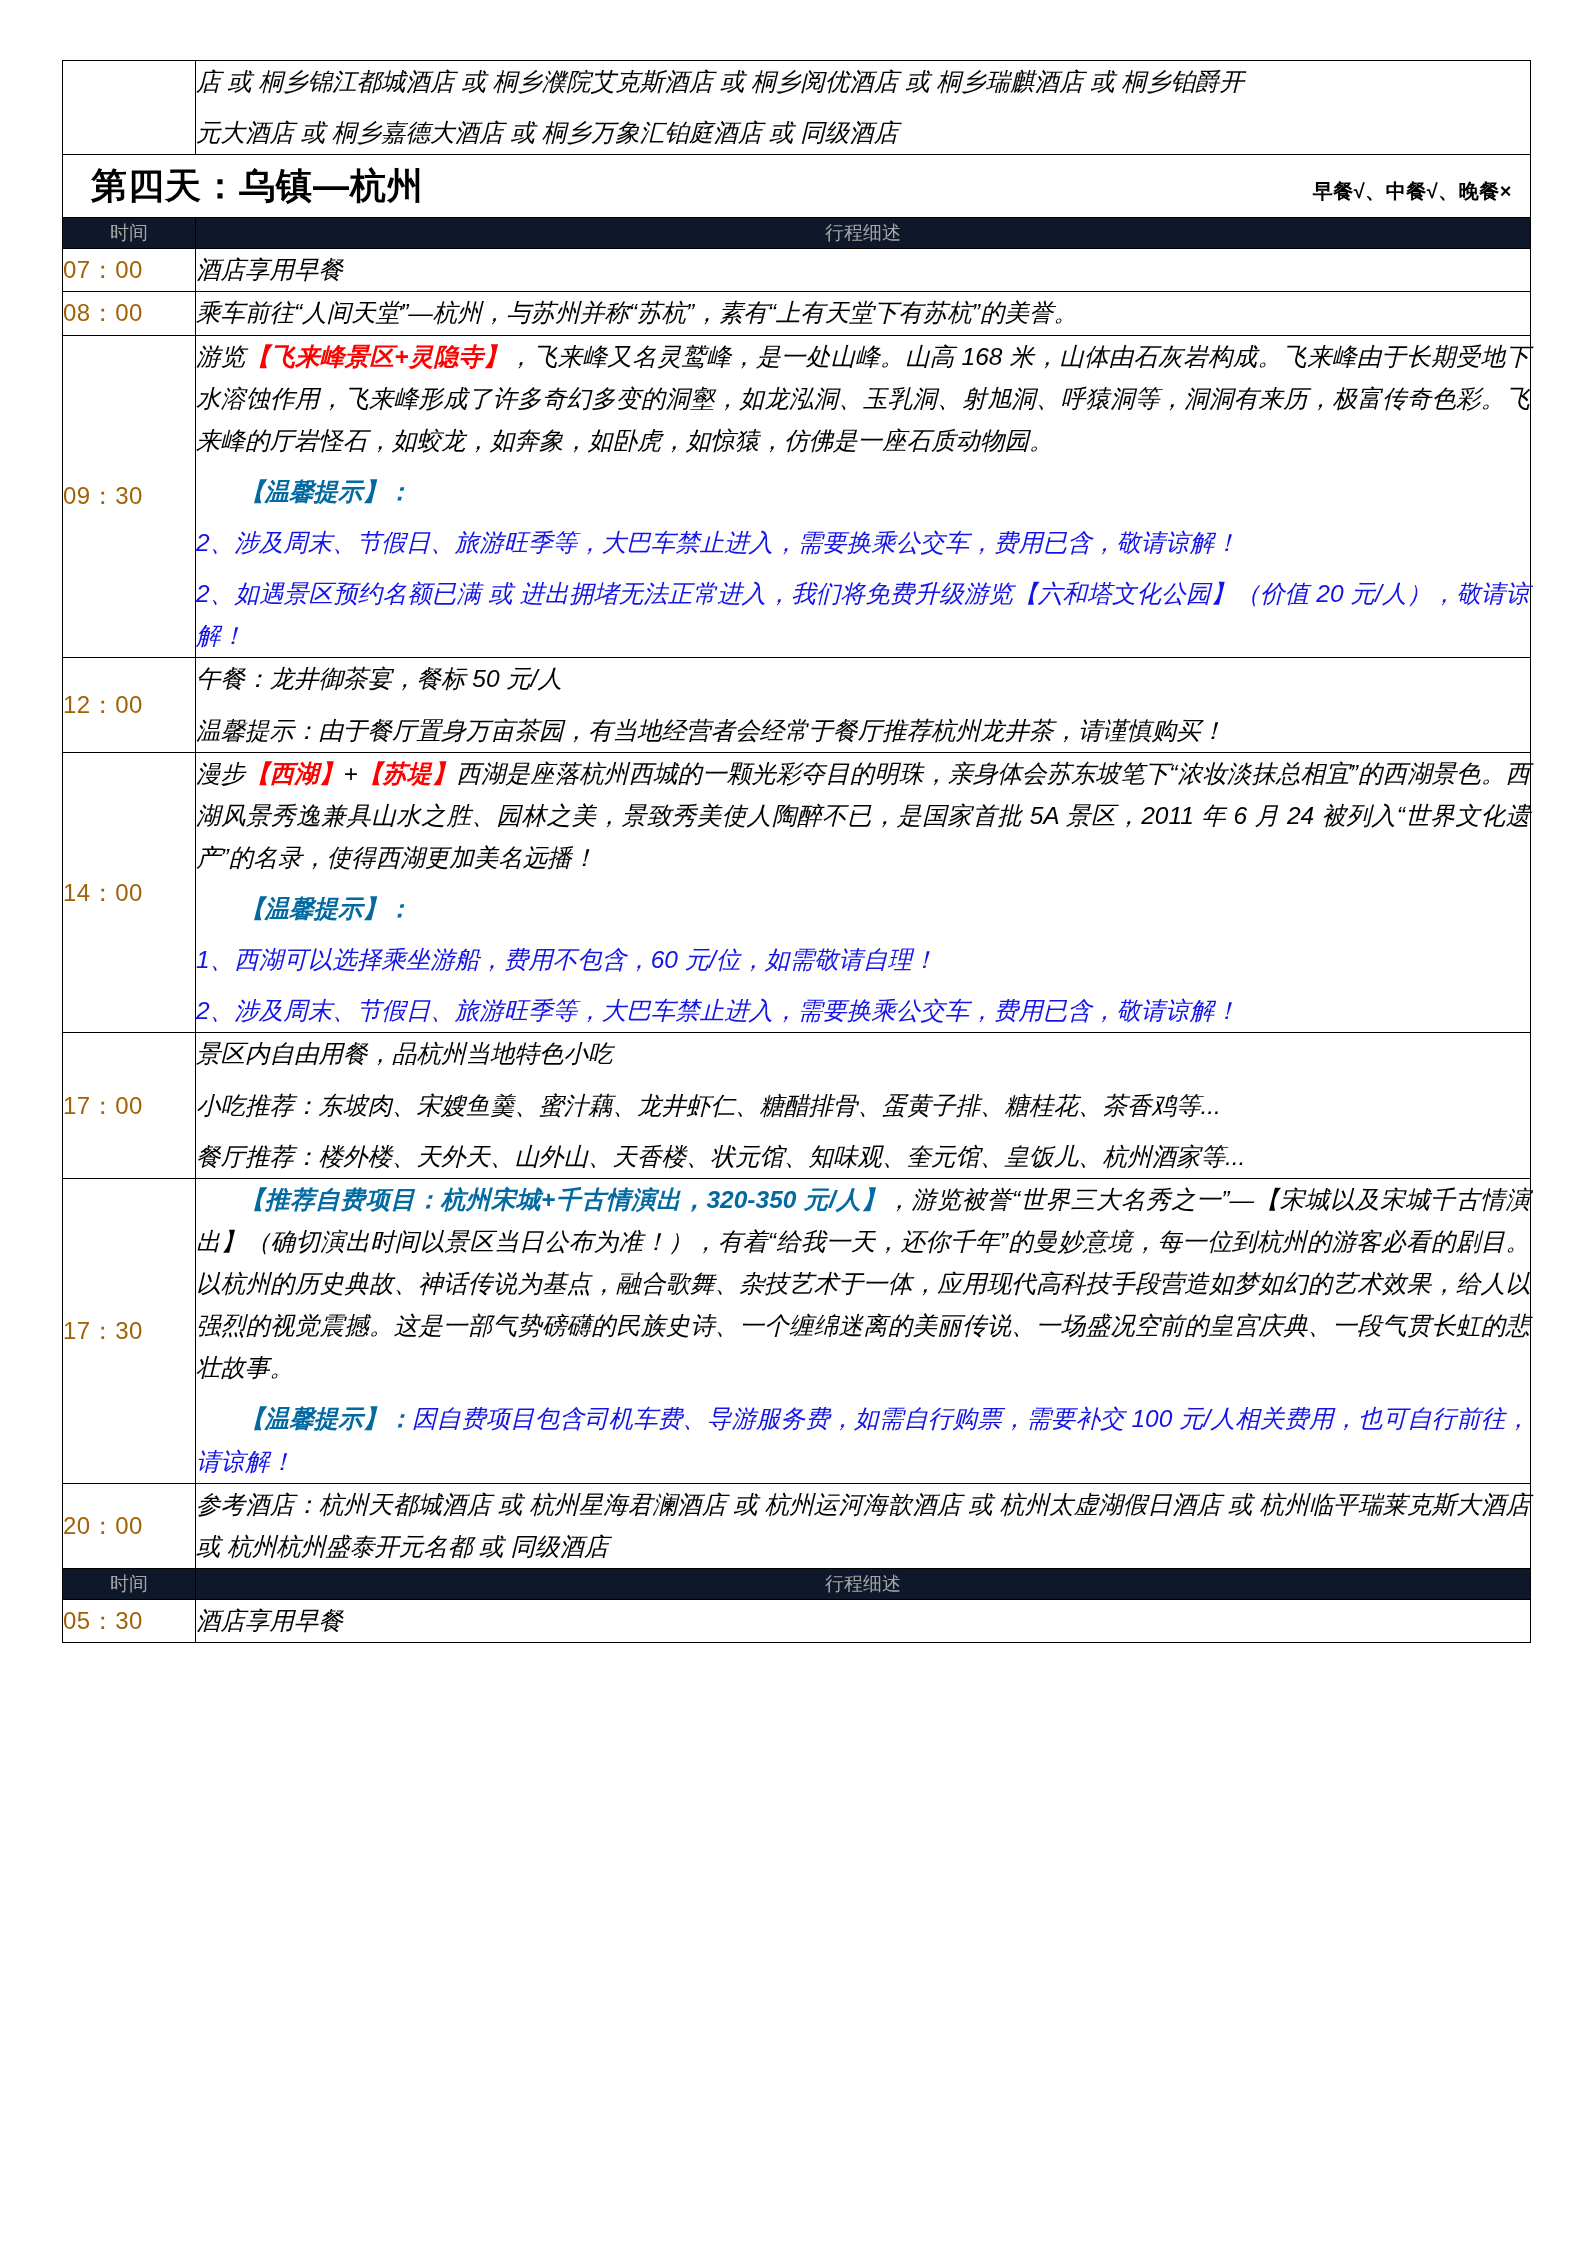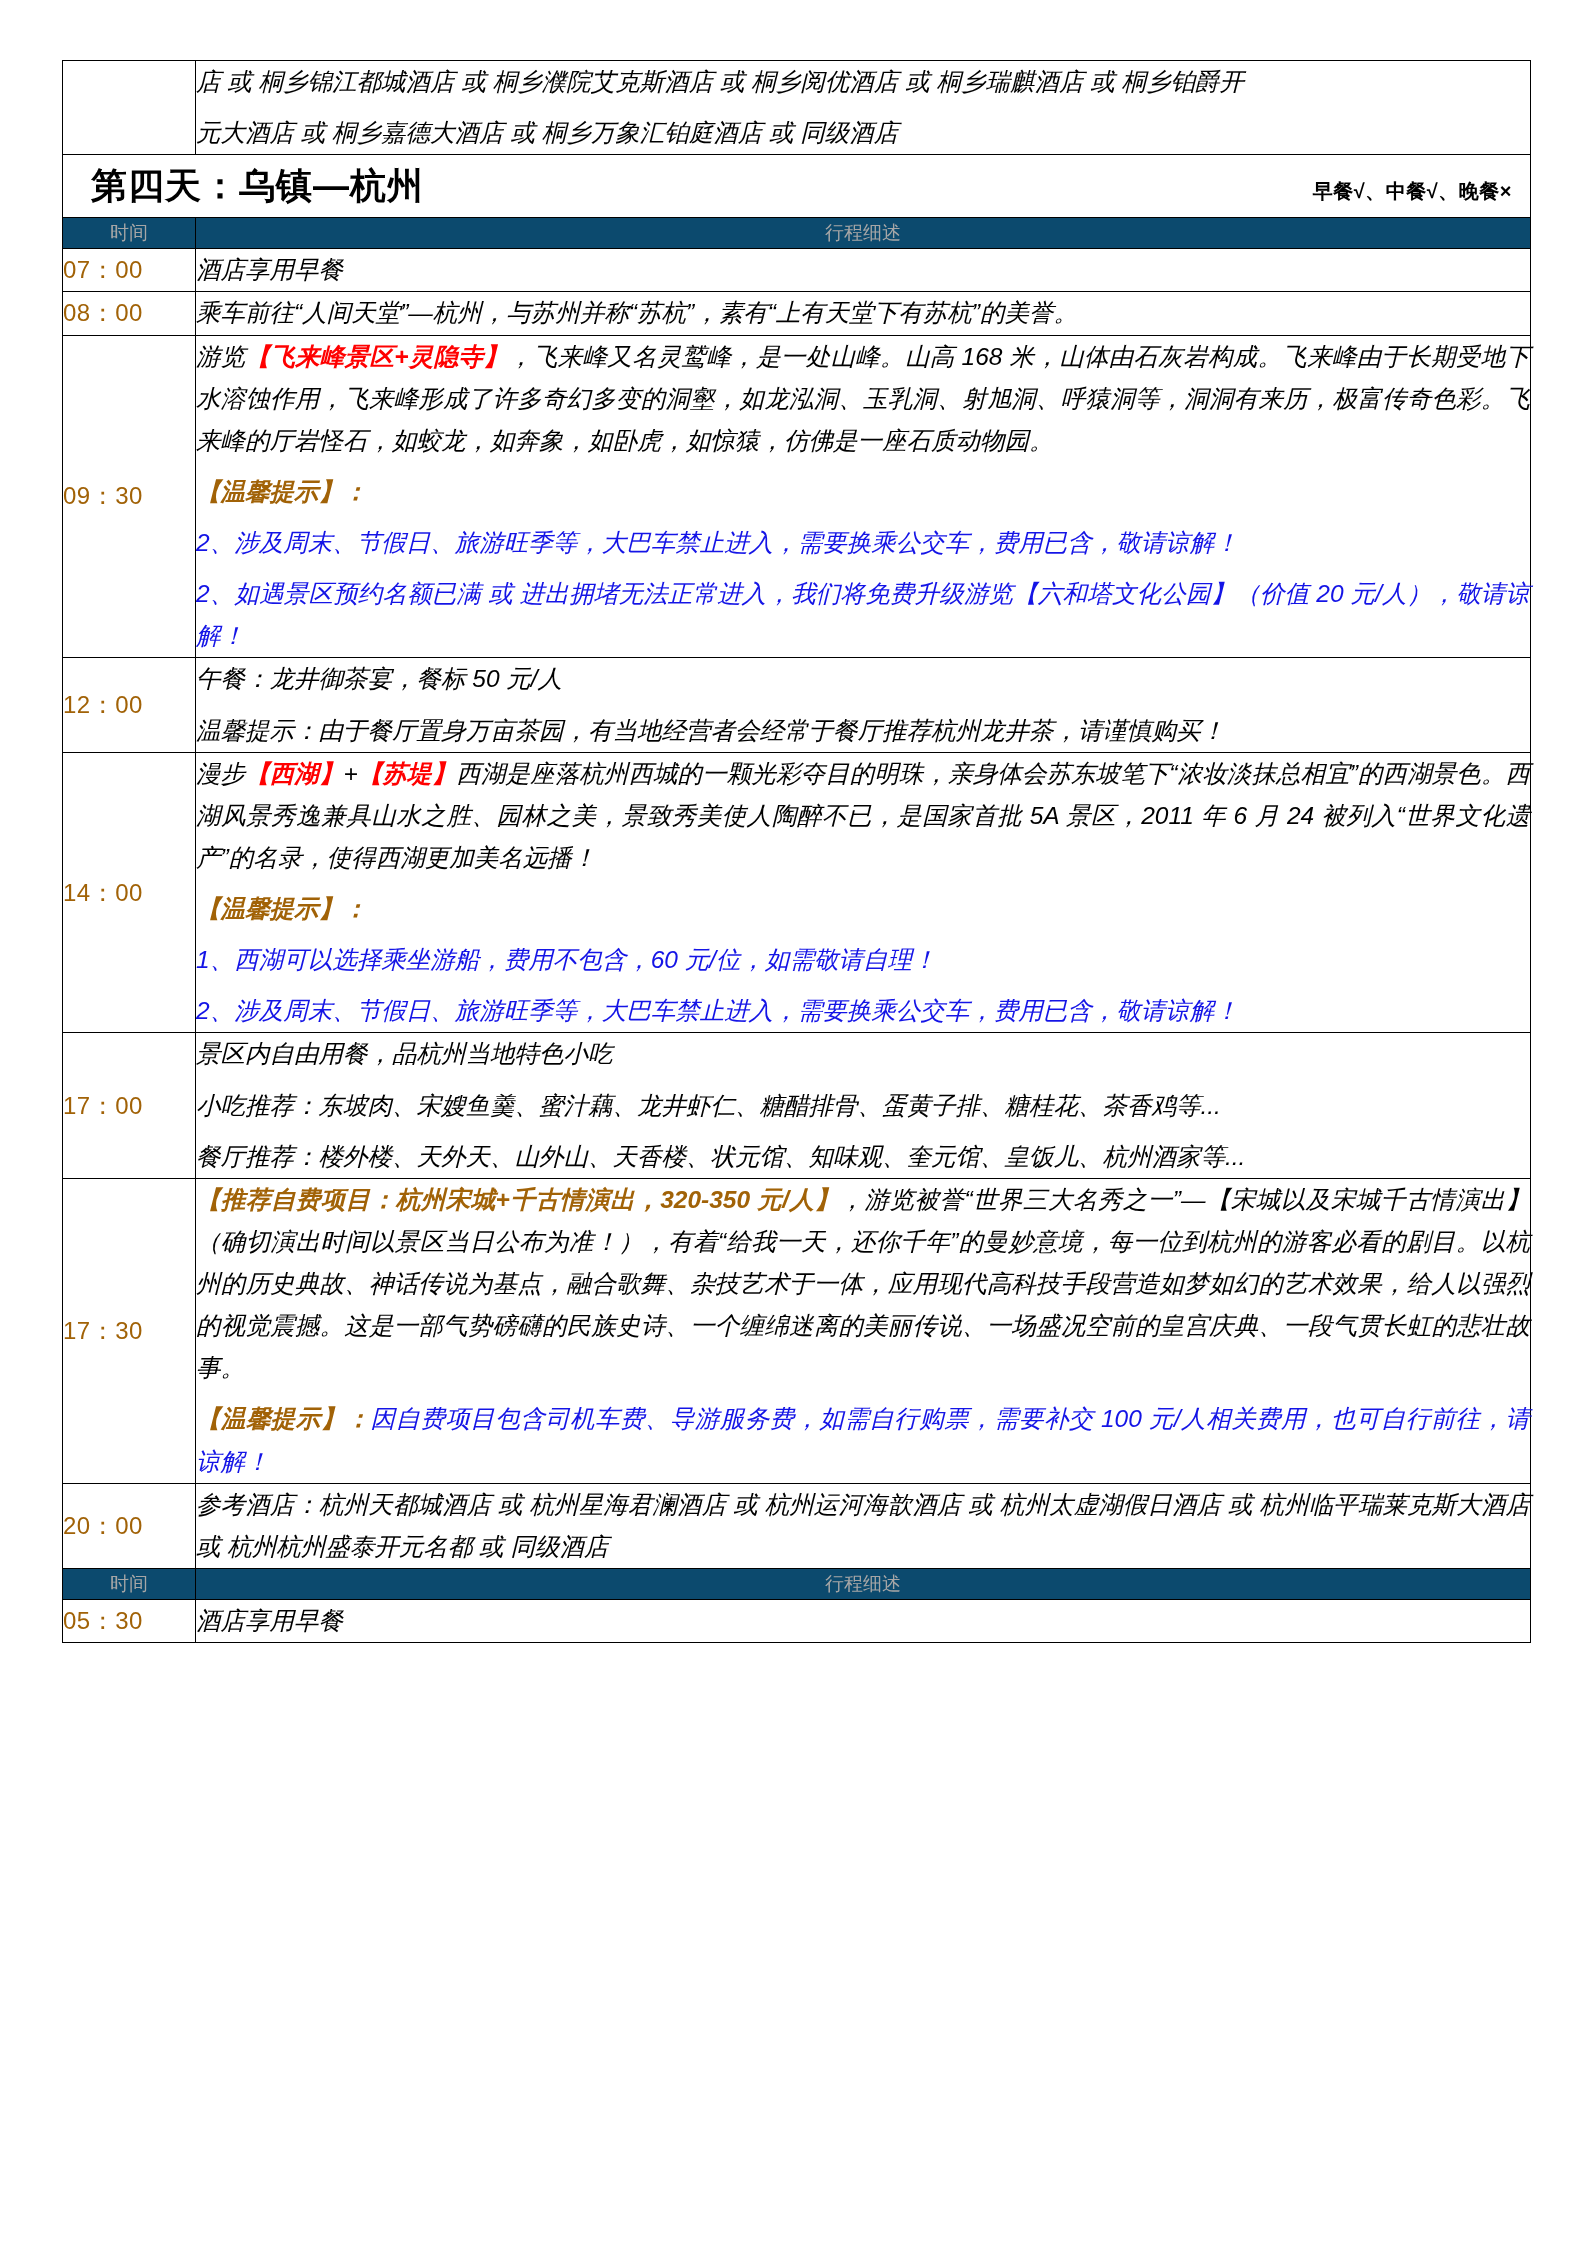"时间" .subhead td { background: #0c4a6e -> #0f172a }
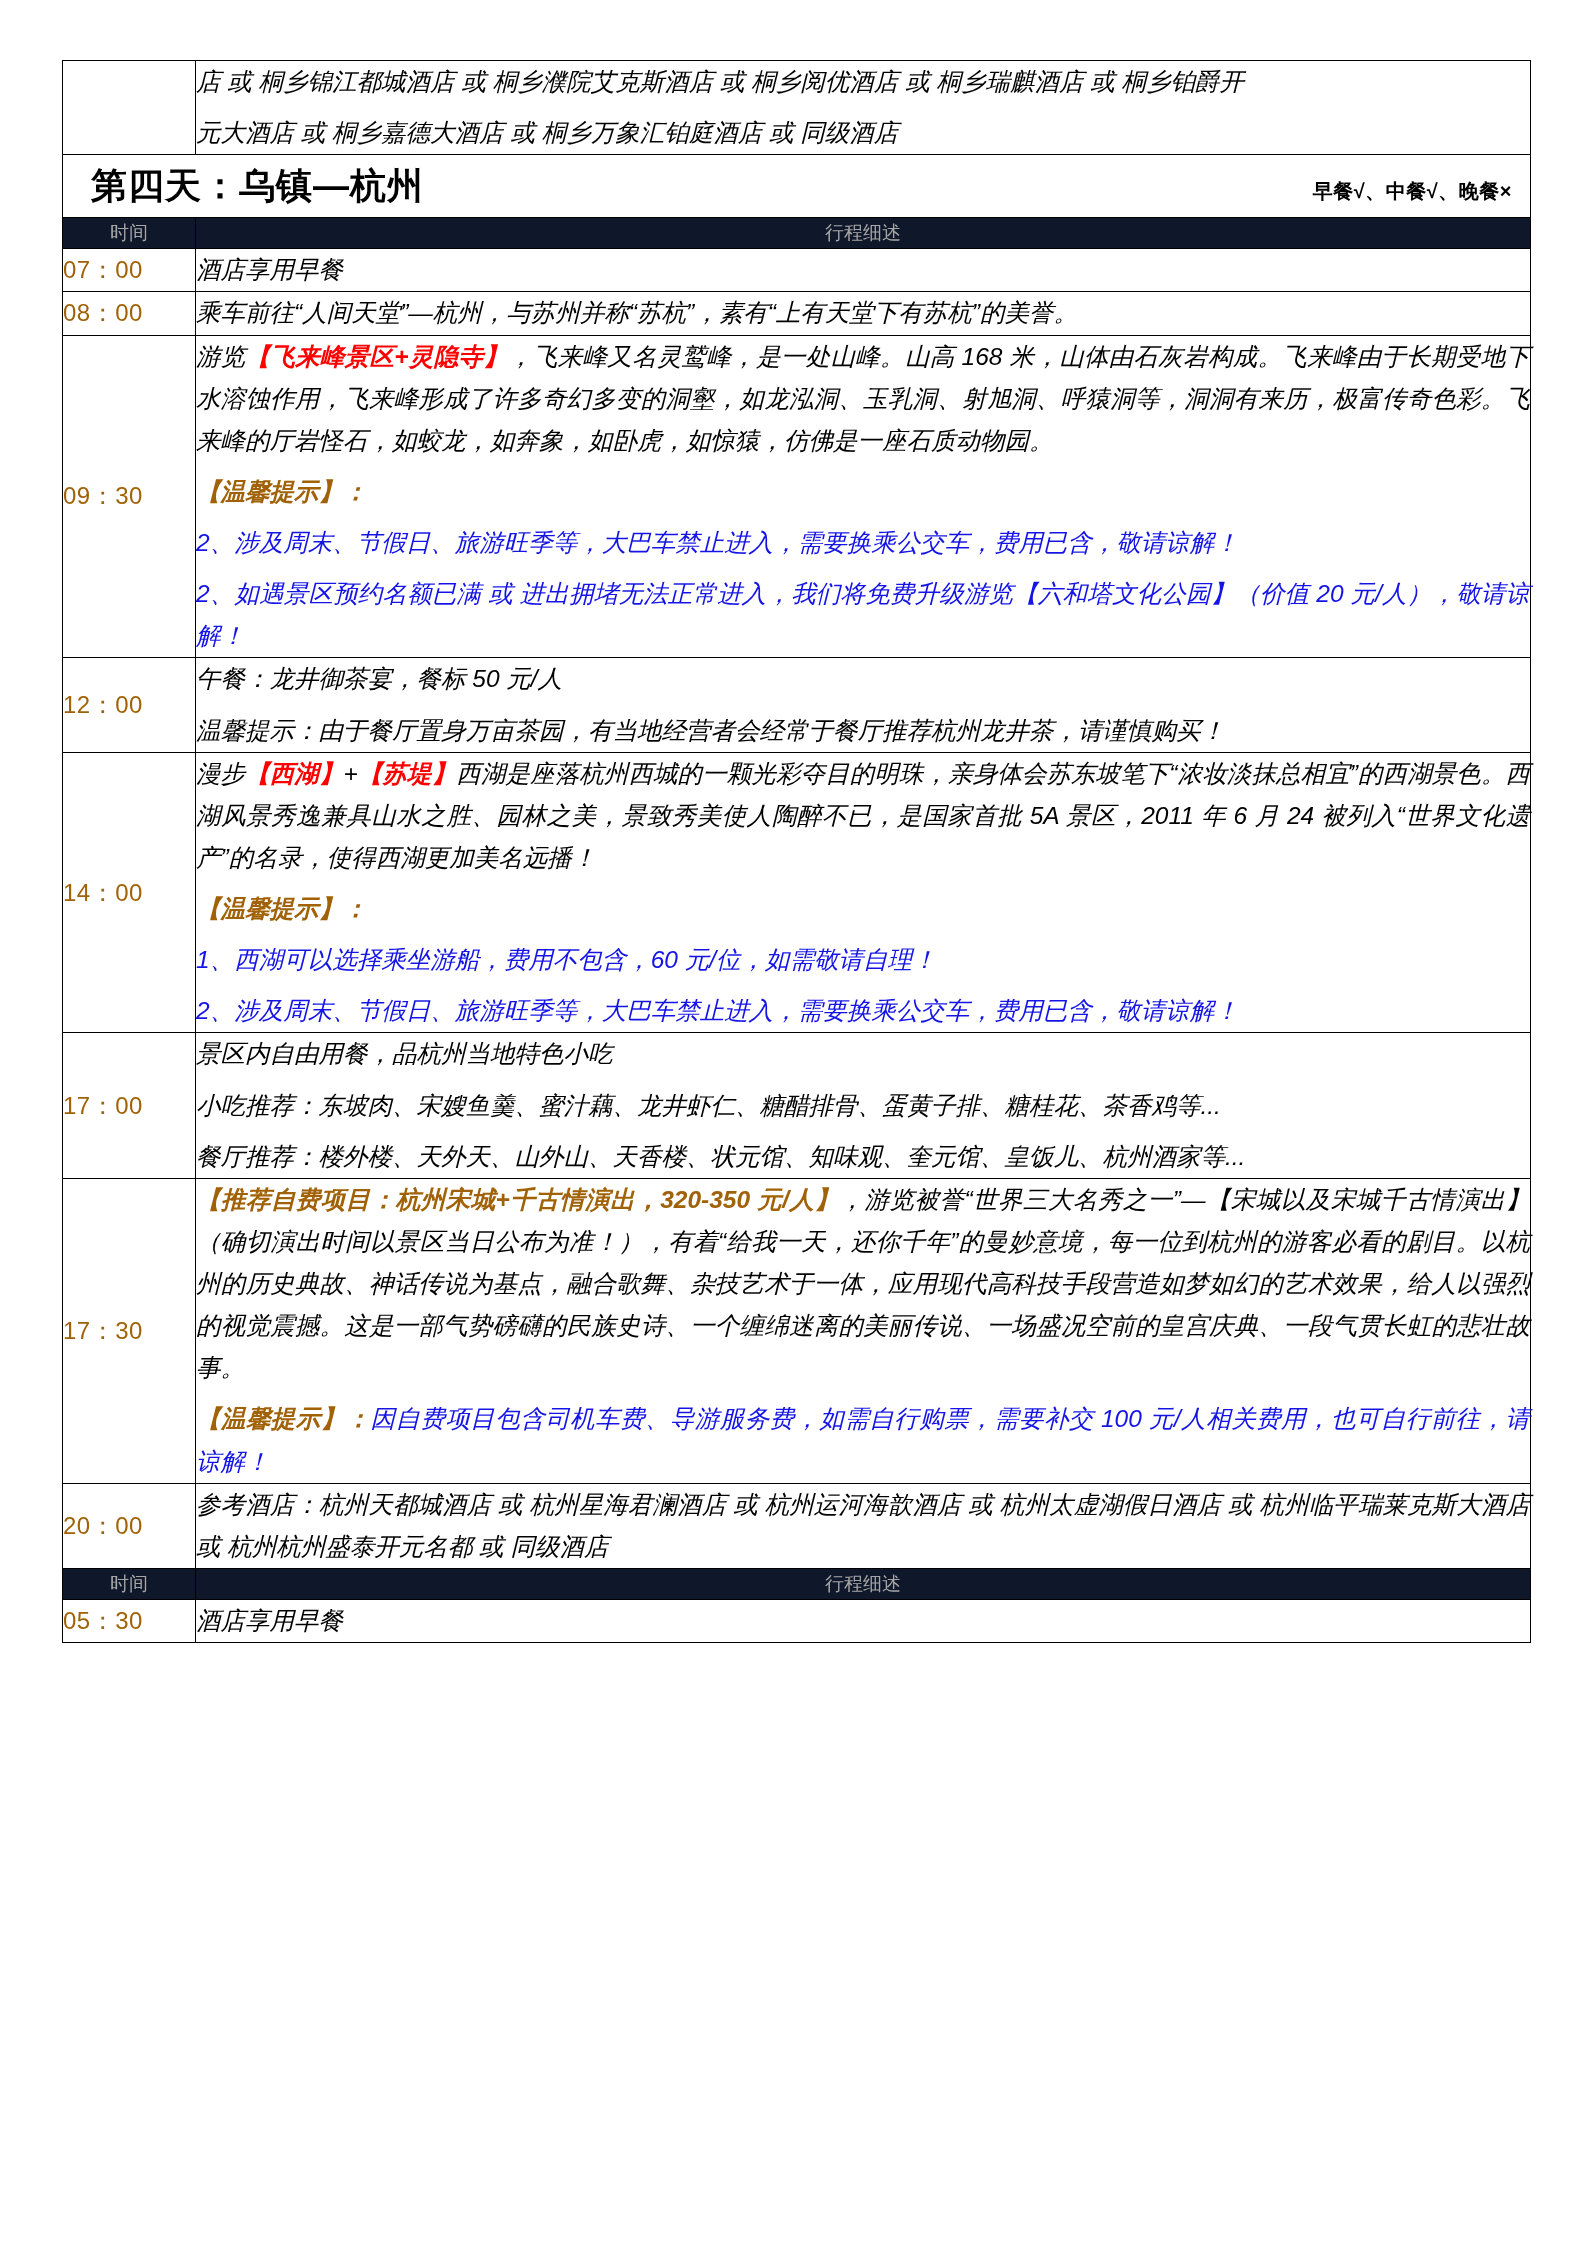"【温馨提示】：" .blue-b { color: #a16207 -> #0369a1; margin-left: none -> 44px }
